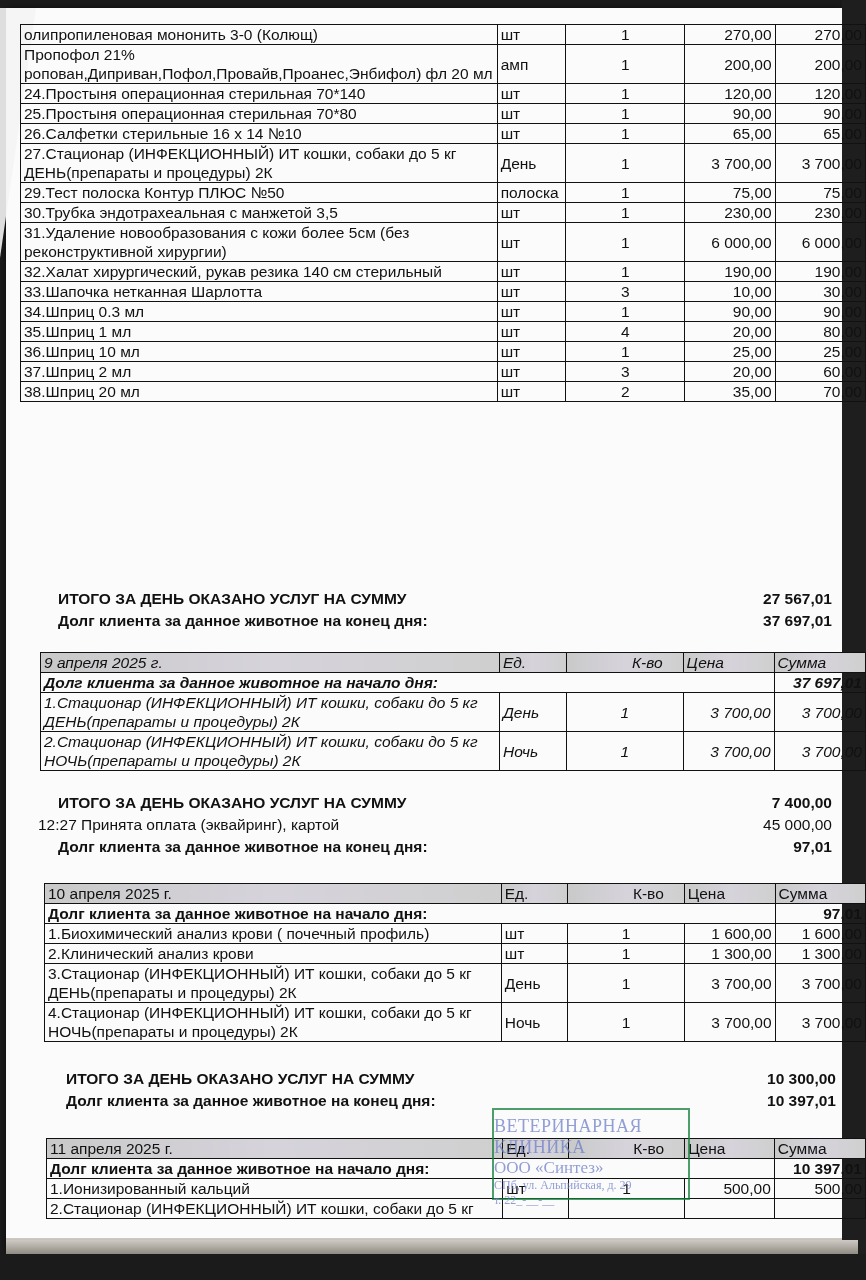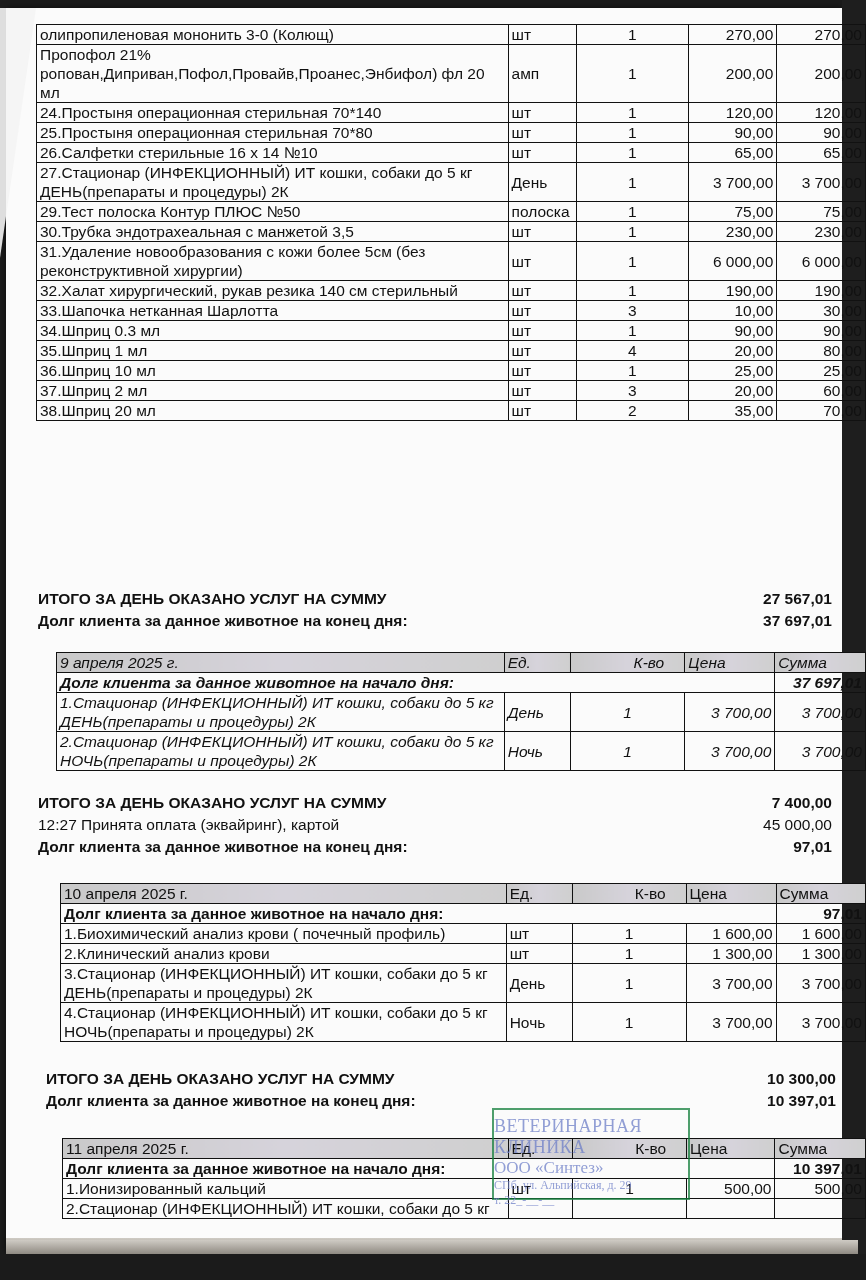"олипропиленовая мононить 3-0 (Колющ)" table { margin-left: 16px -> none }
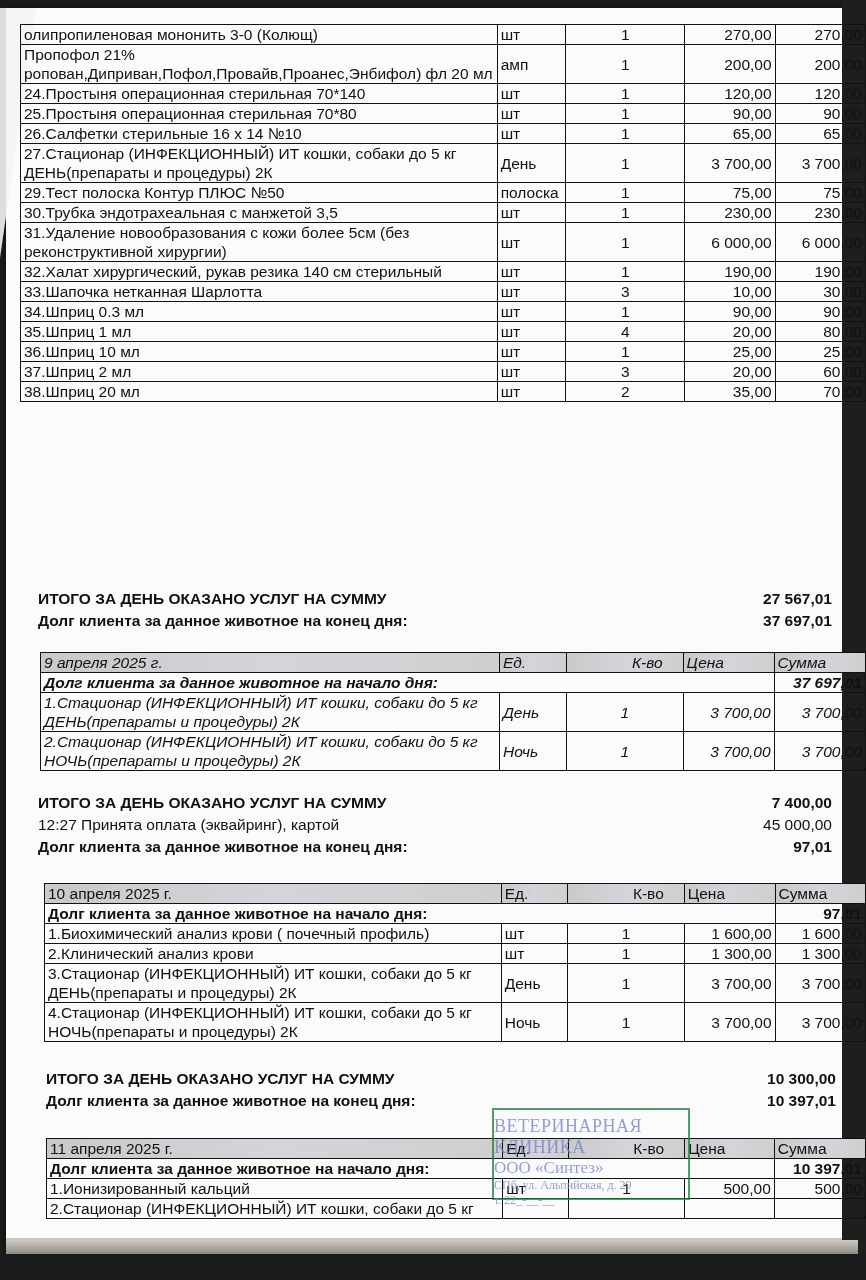"ИТОГО ЗА ДЕНЬ ОКАЗАНО УСЛУГ" .summary .b { margin-left: none -> 20px }
